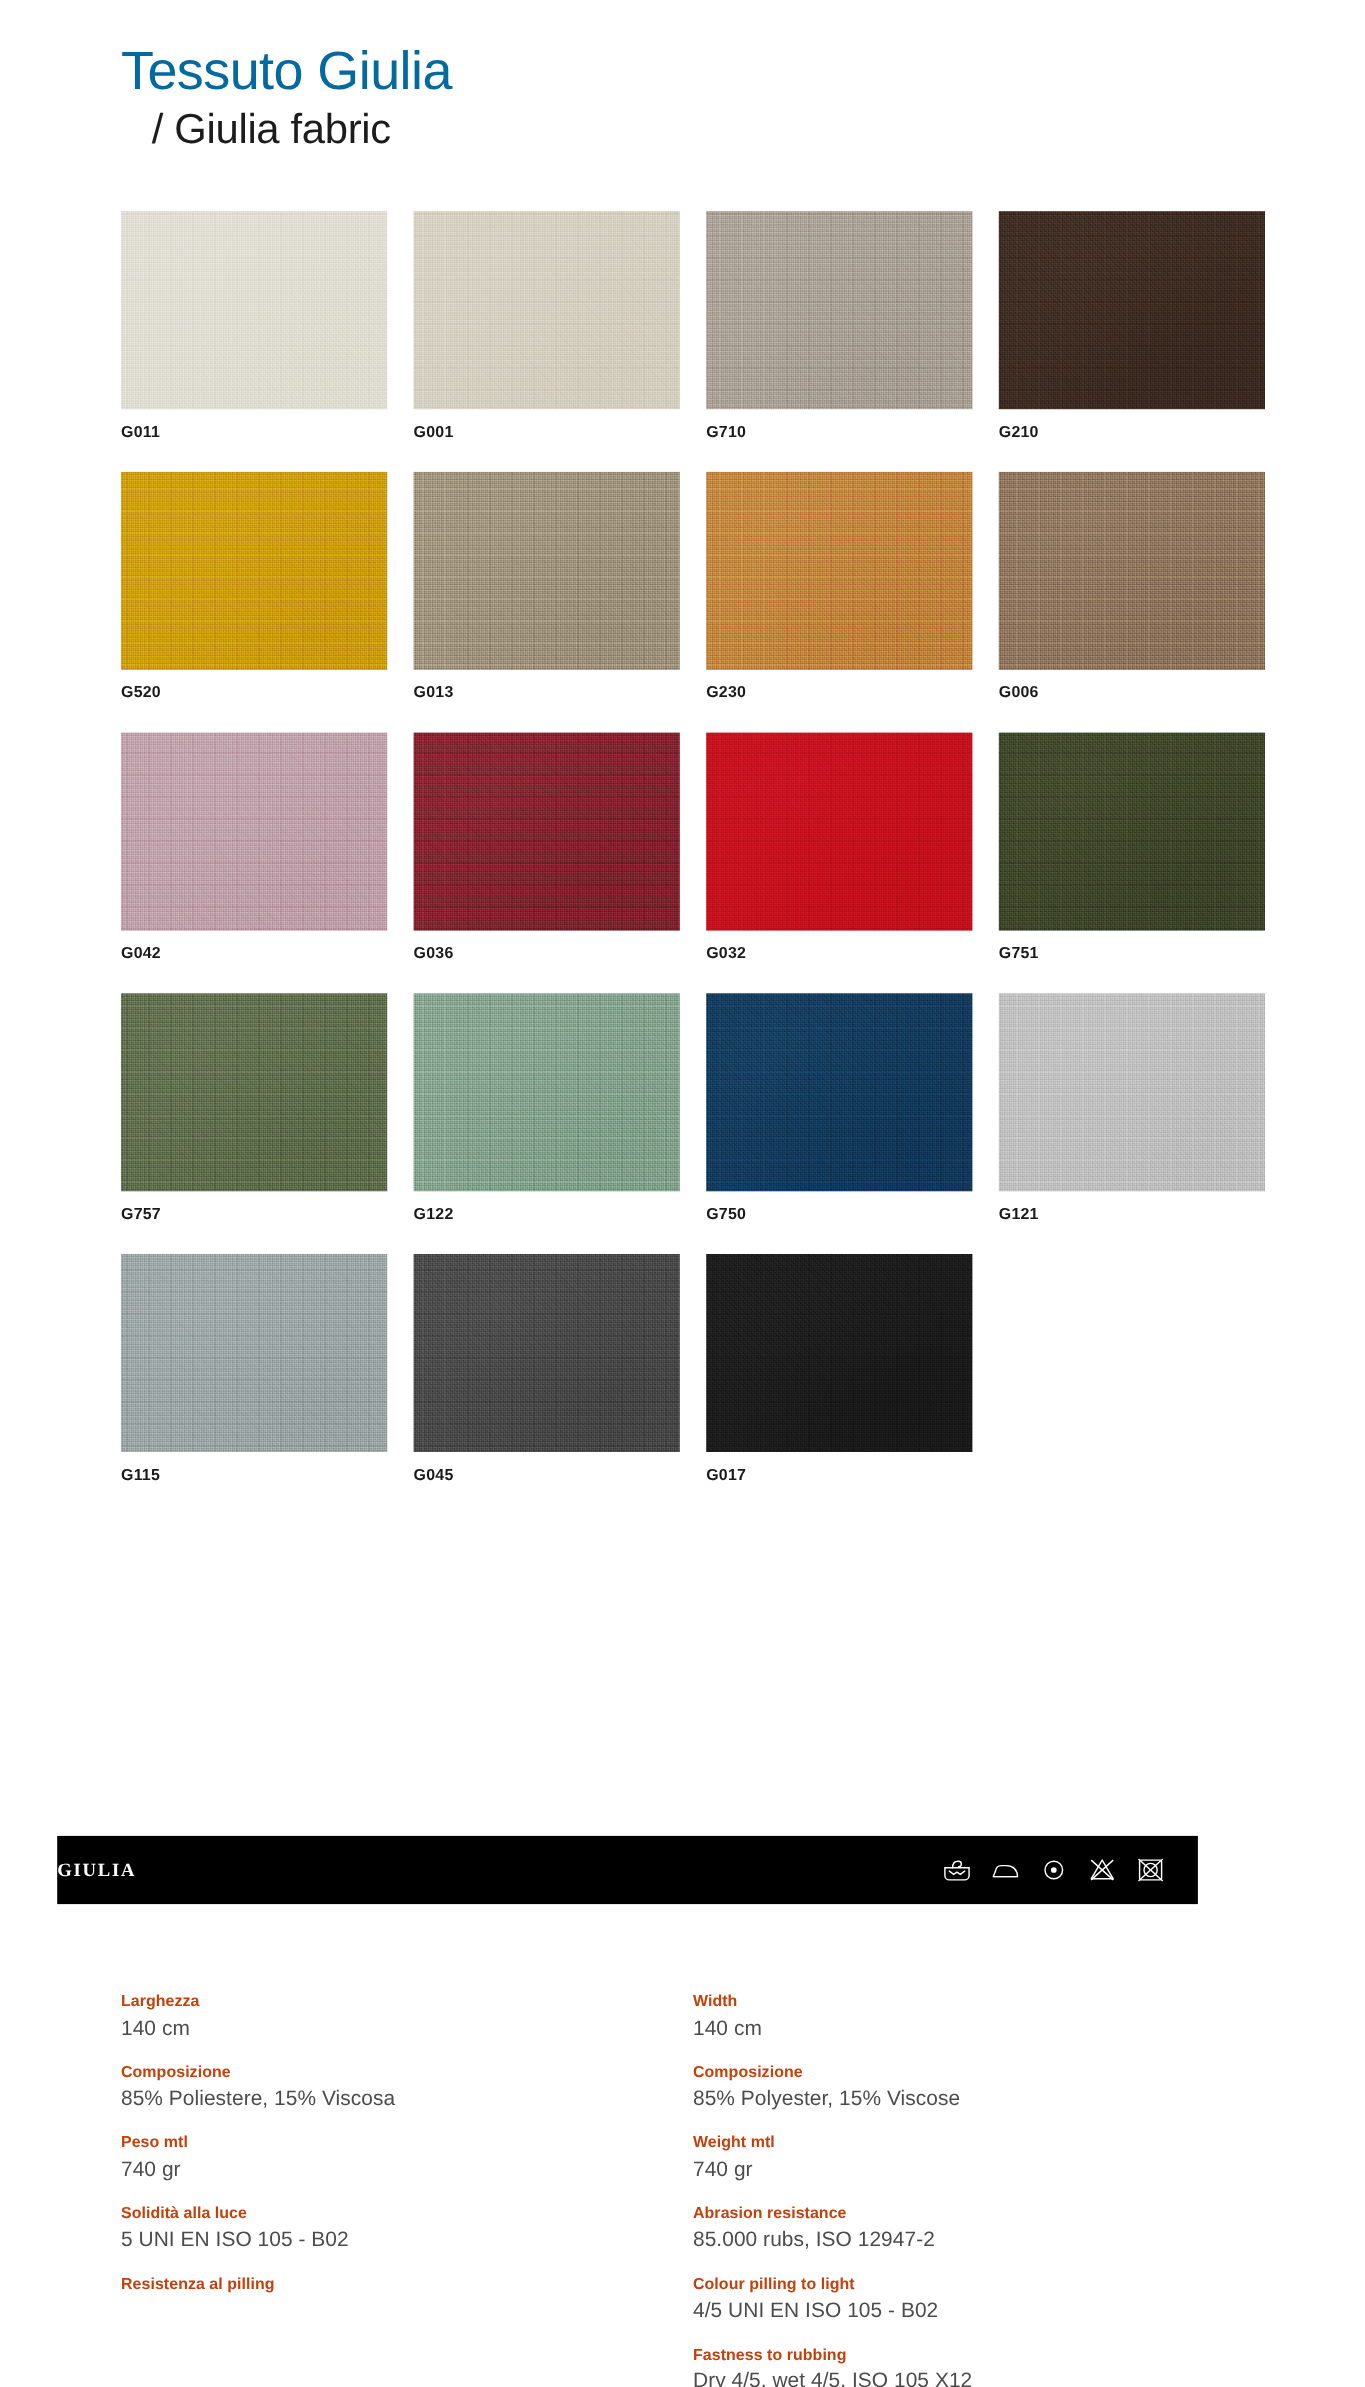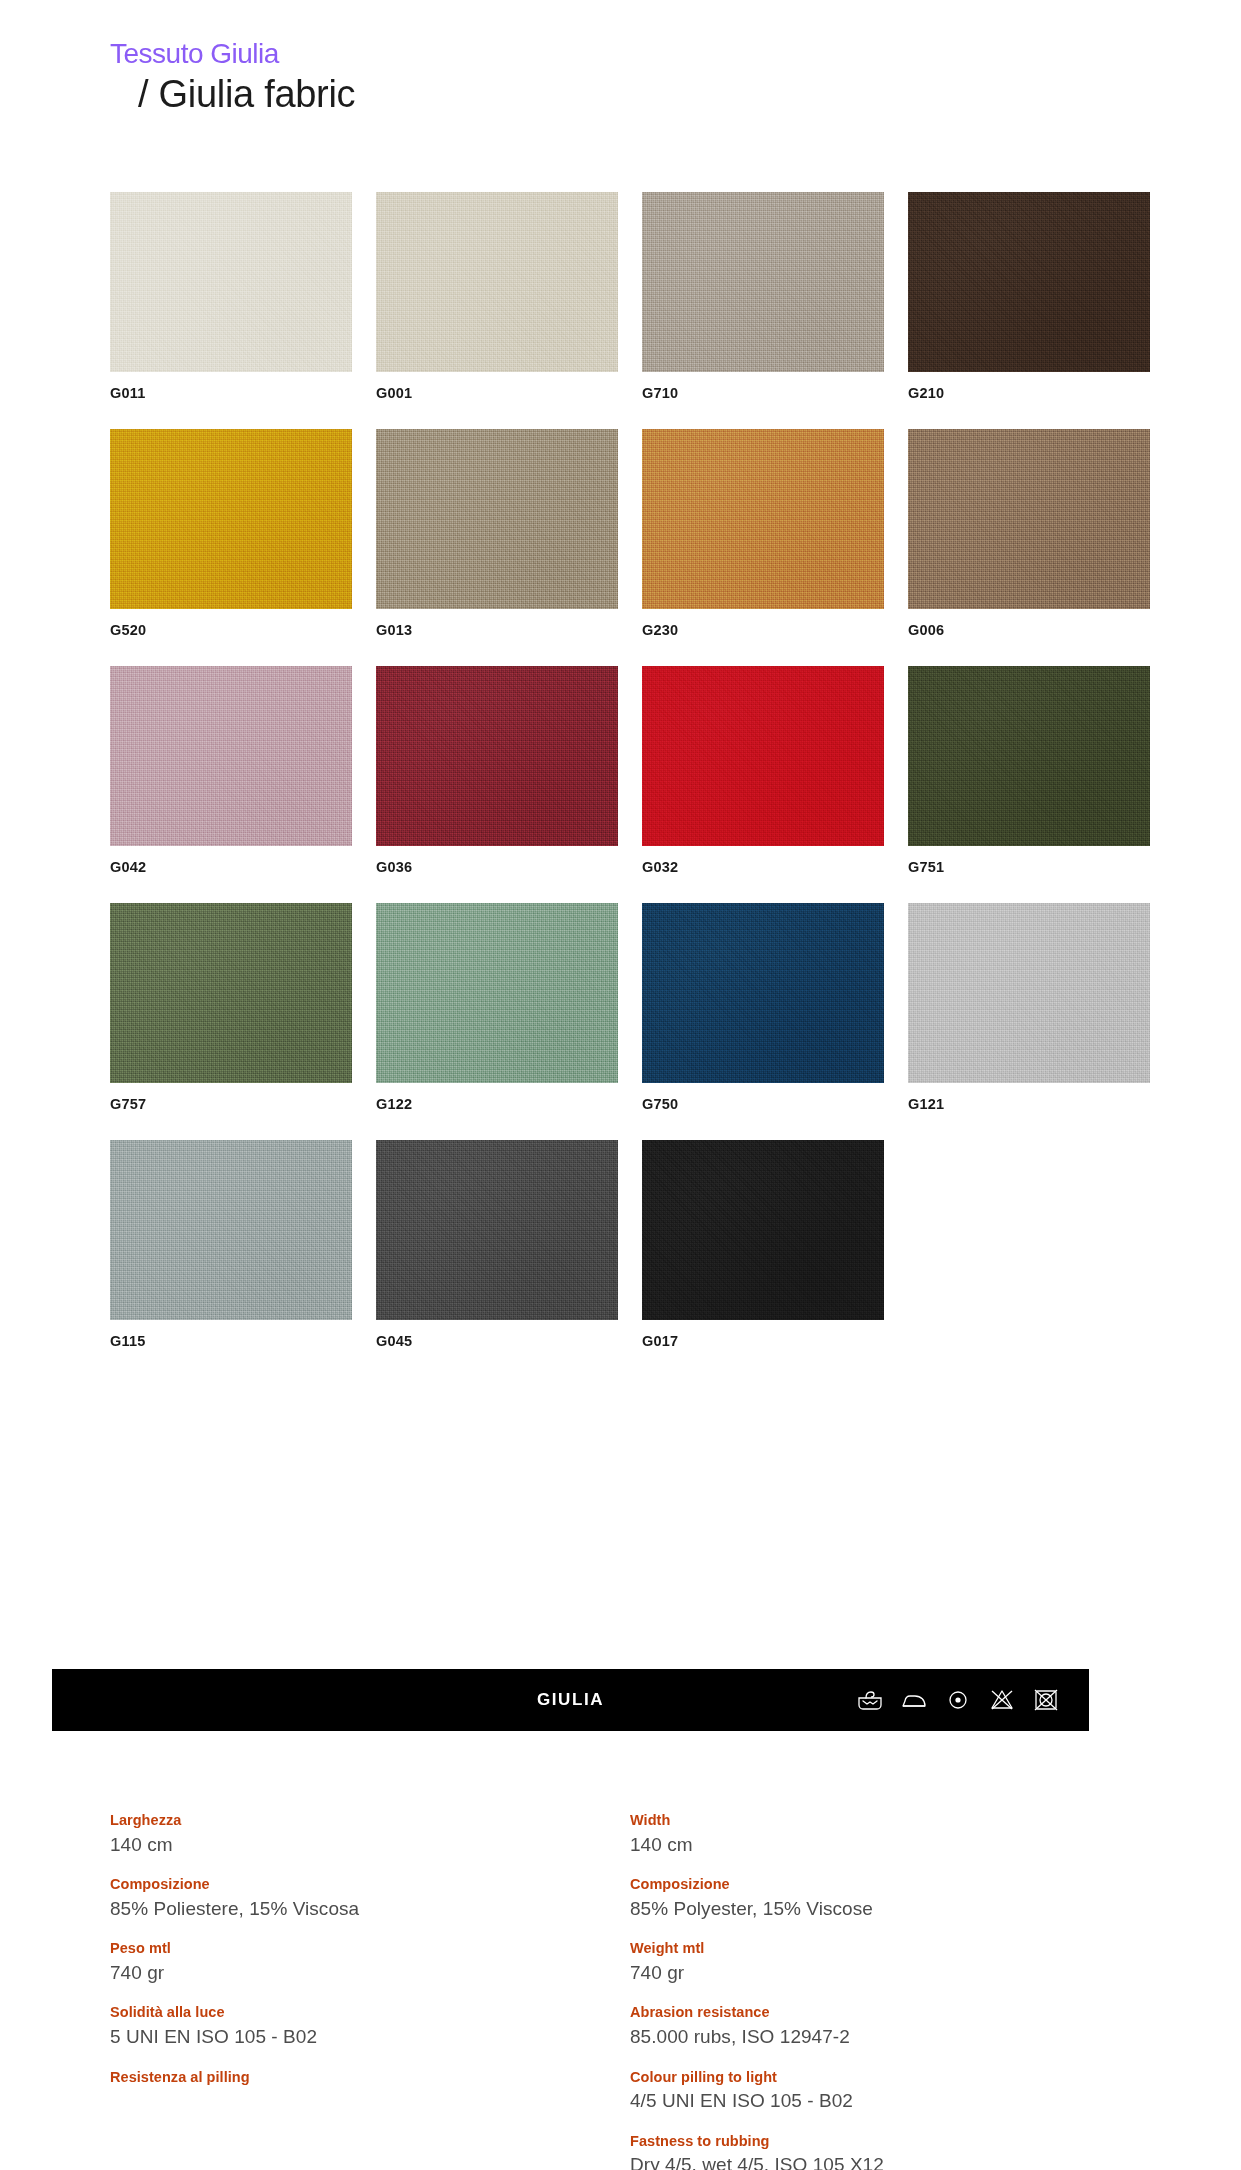"Tessuto Giulia" .title { color: #8b5cf6 -> #0369a1; font-size: 28px -> 49px }
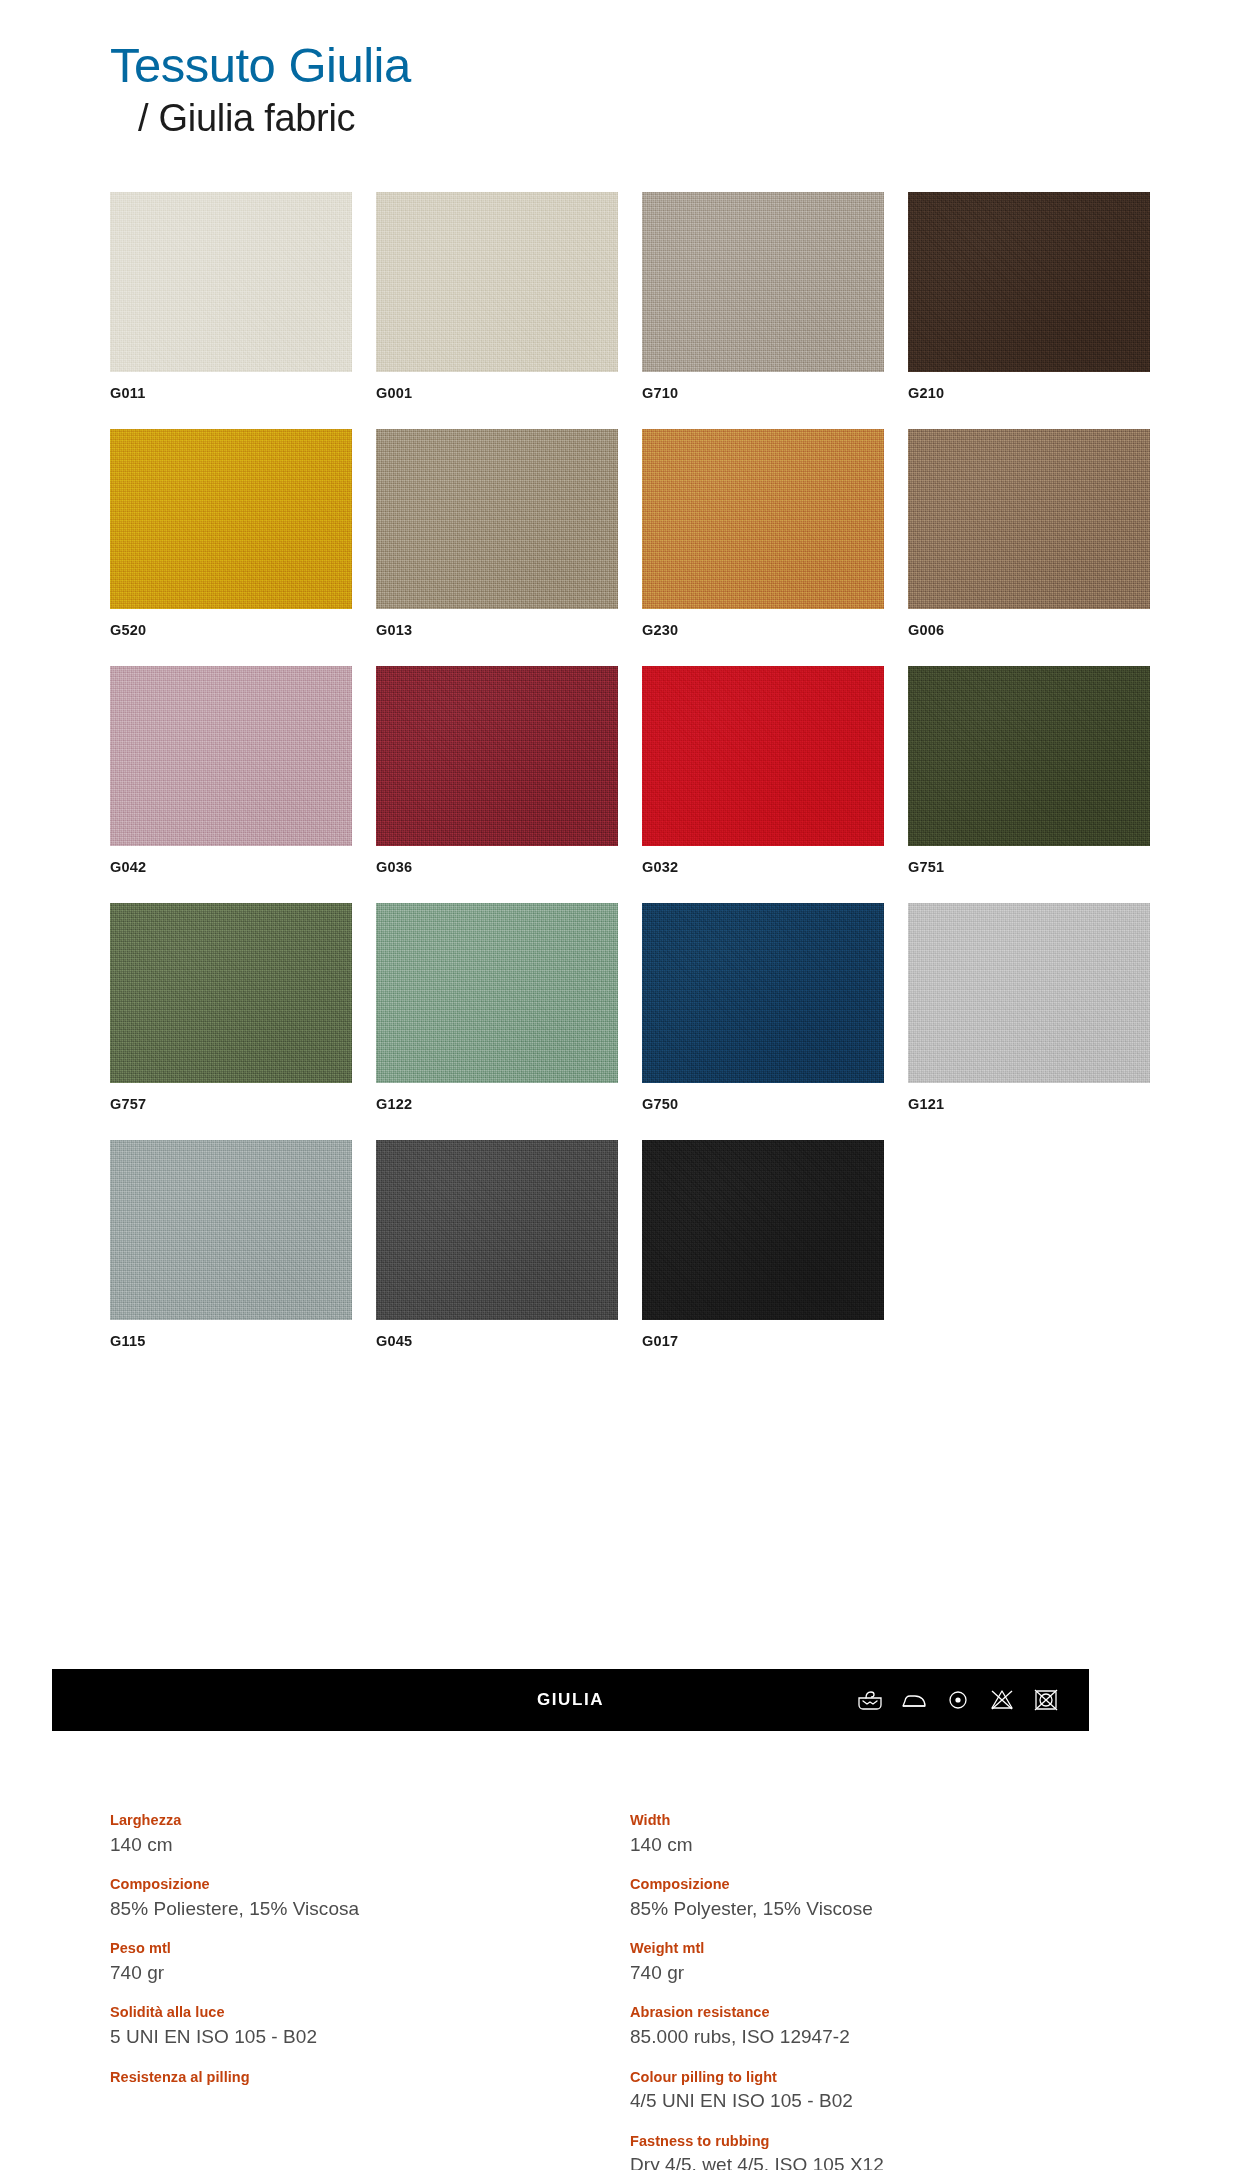"GIULIA" .banner-title { font-family: none -> Liberation Serif, serif; text-align: center -> left }
